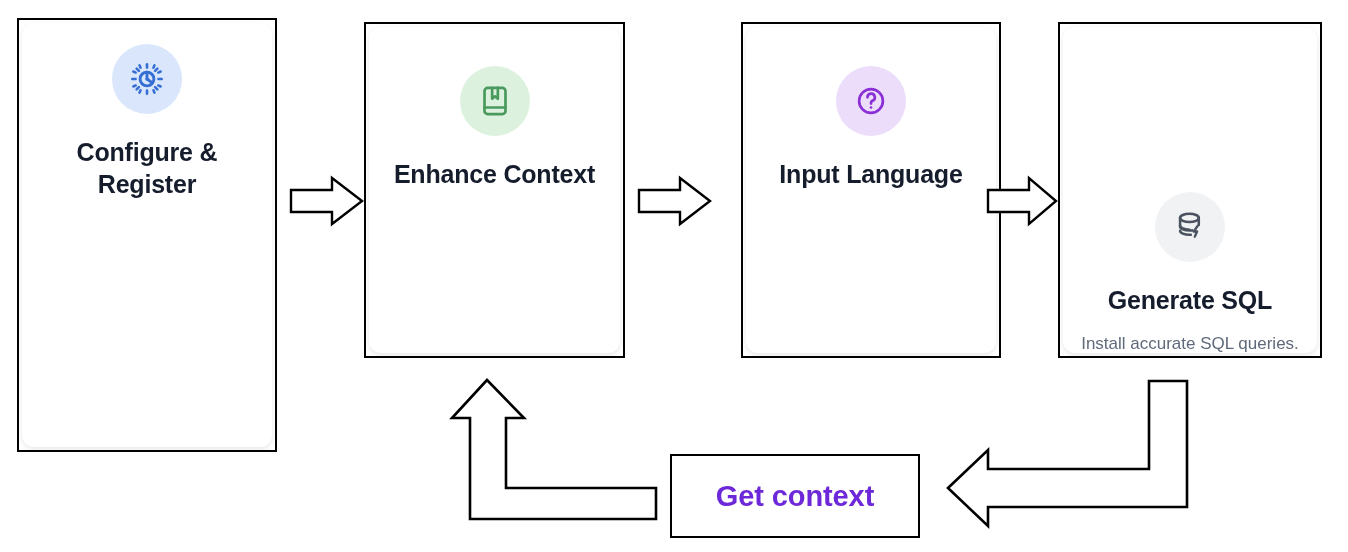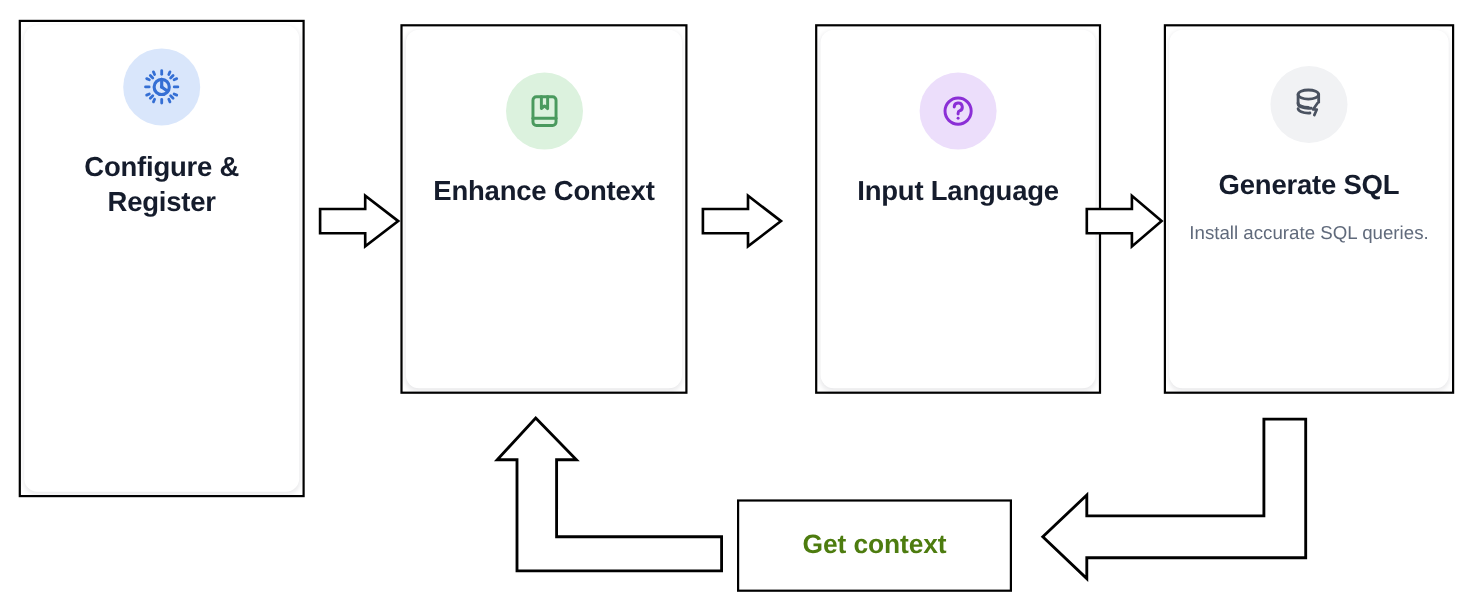"Generate SQL" div.card-content { justify-content: none -> flex-end }
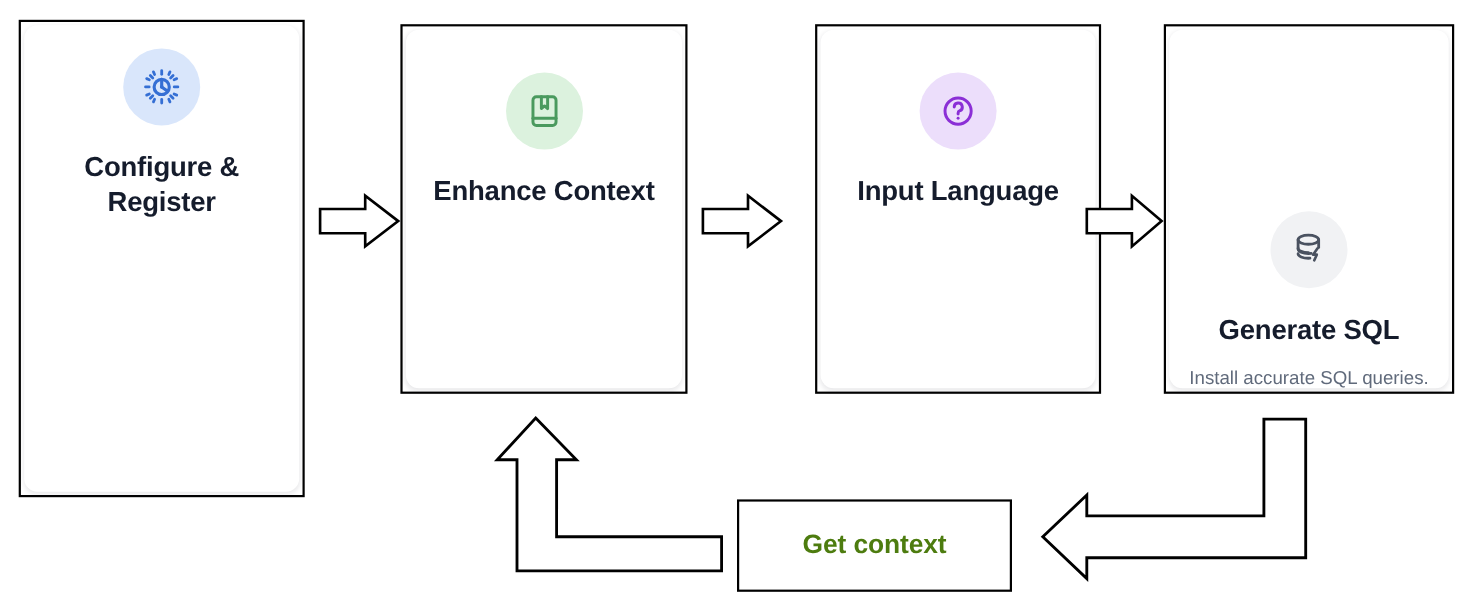"Get context" .ctx-label { color: #4d7c0f -> #6d28d9; font-size: 24px -> 29px }
